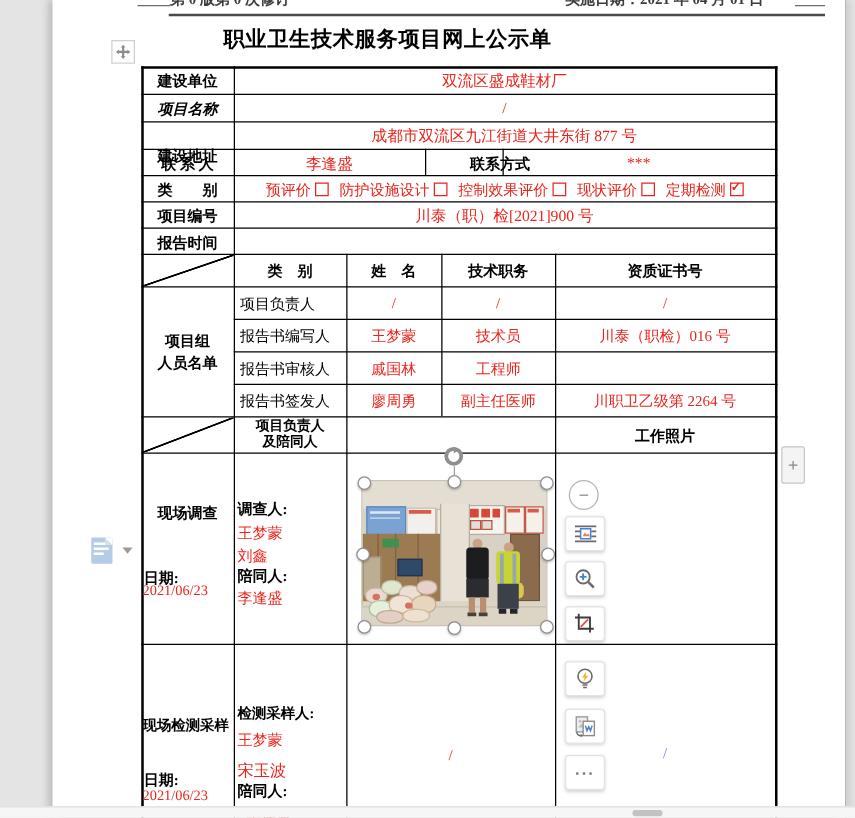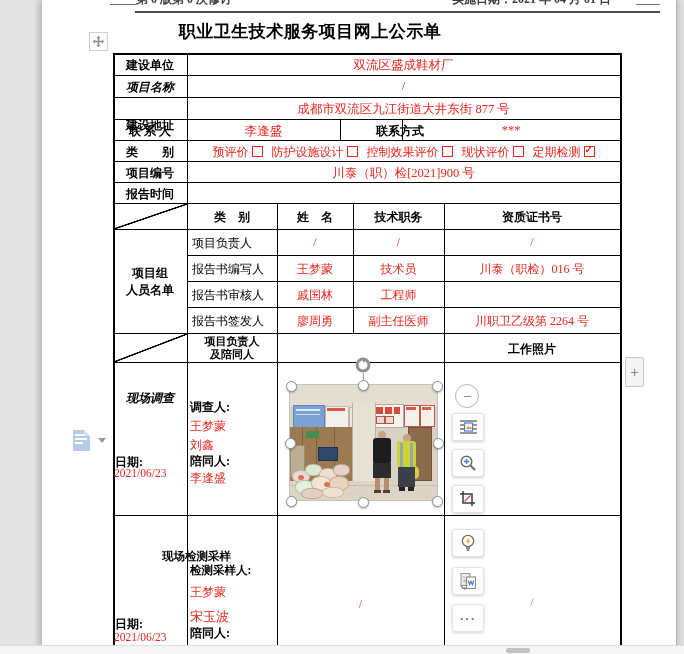"现场调查" div.abs { font-style: italic -> none; top: 337px -> 349px }
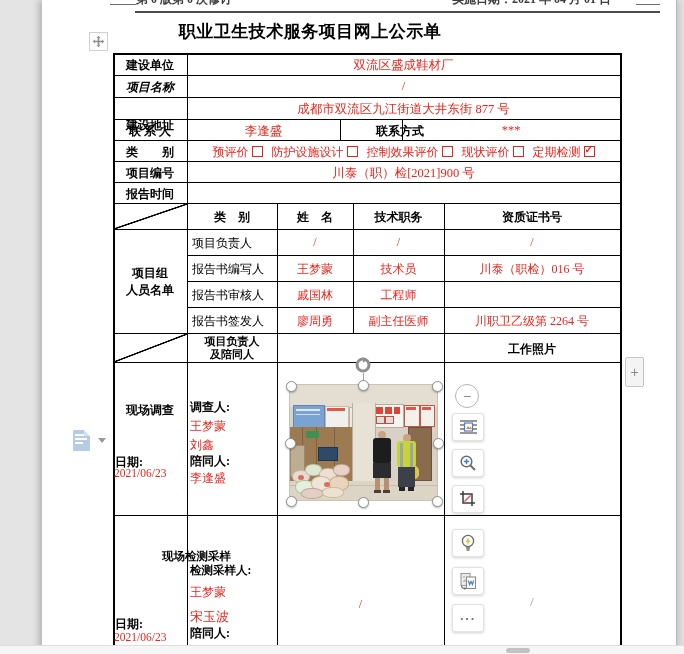"现场检测采样" div.abs { padding-left: 48px -> none; top: 496px -> 520px }
